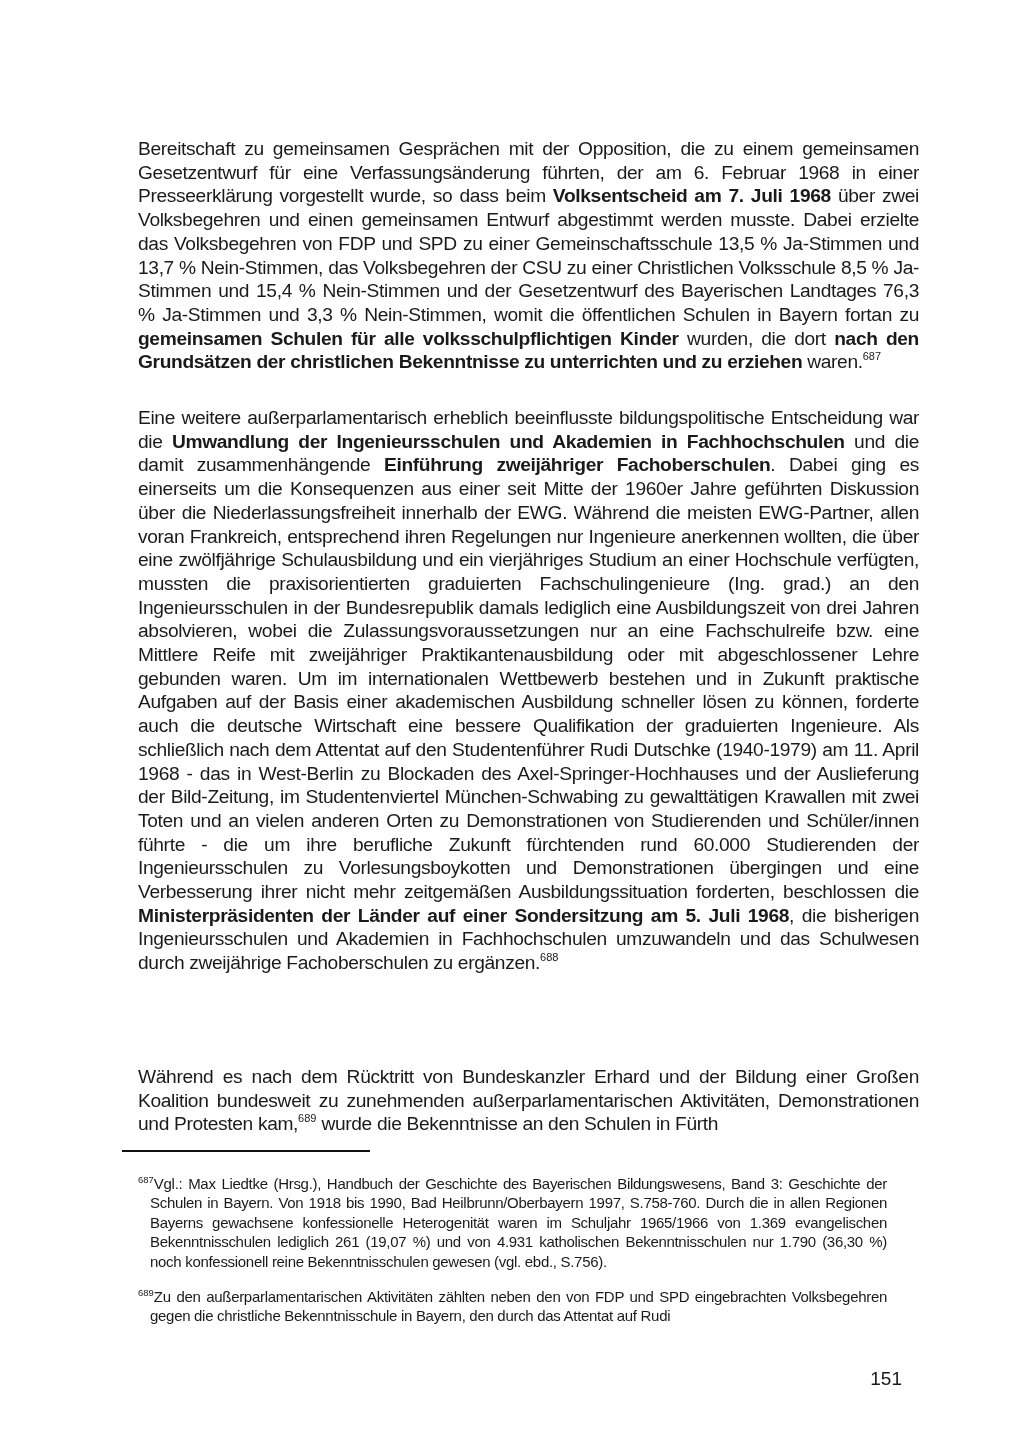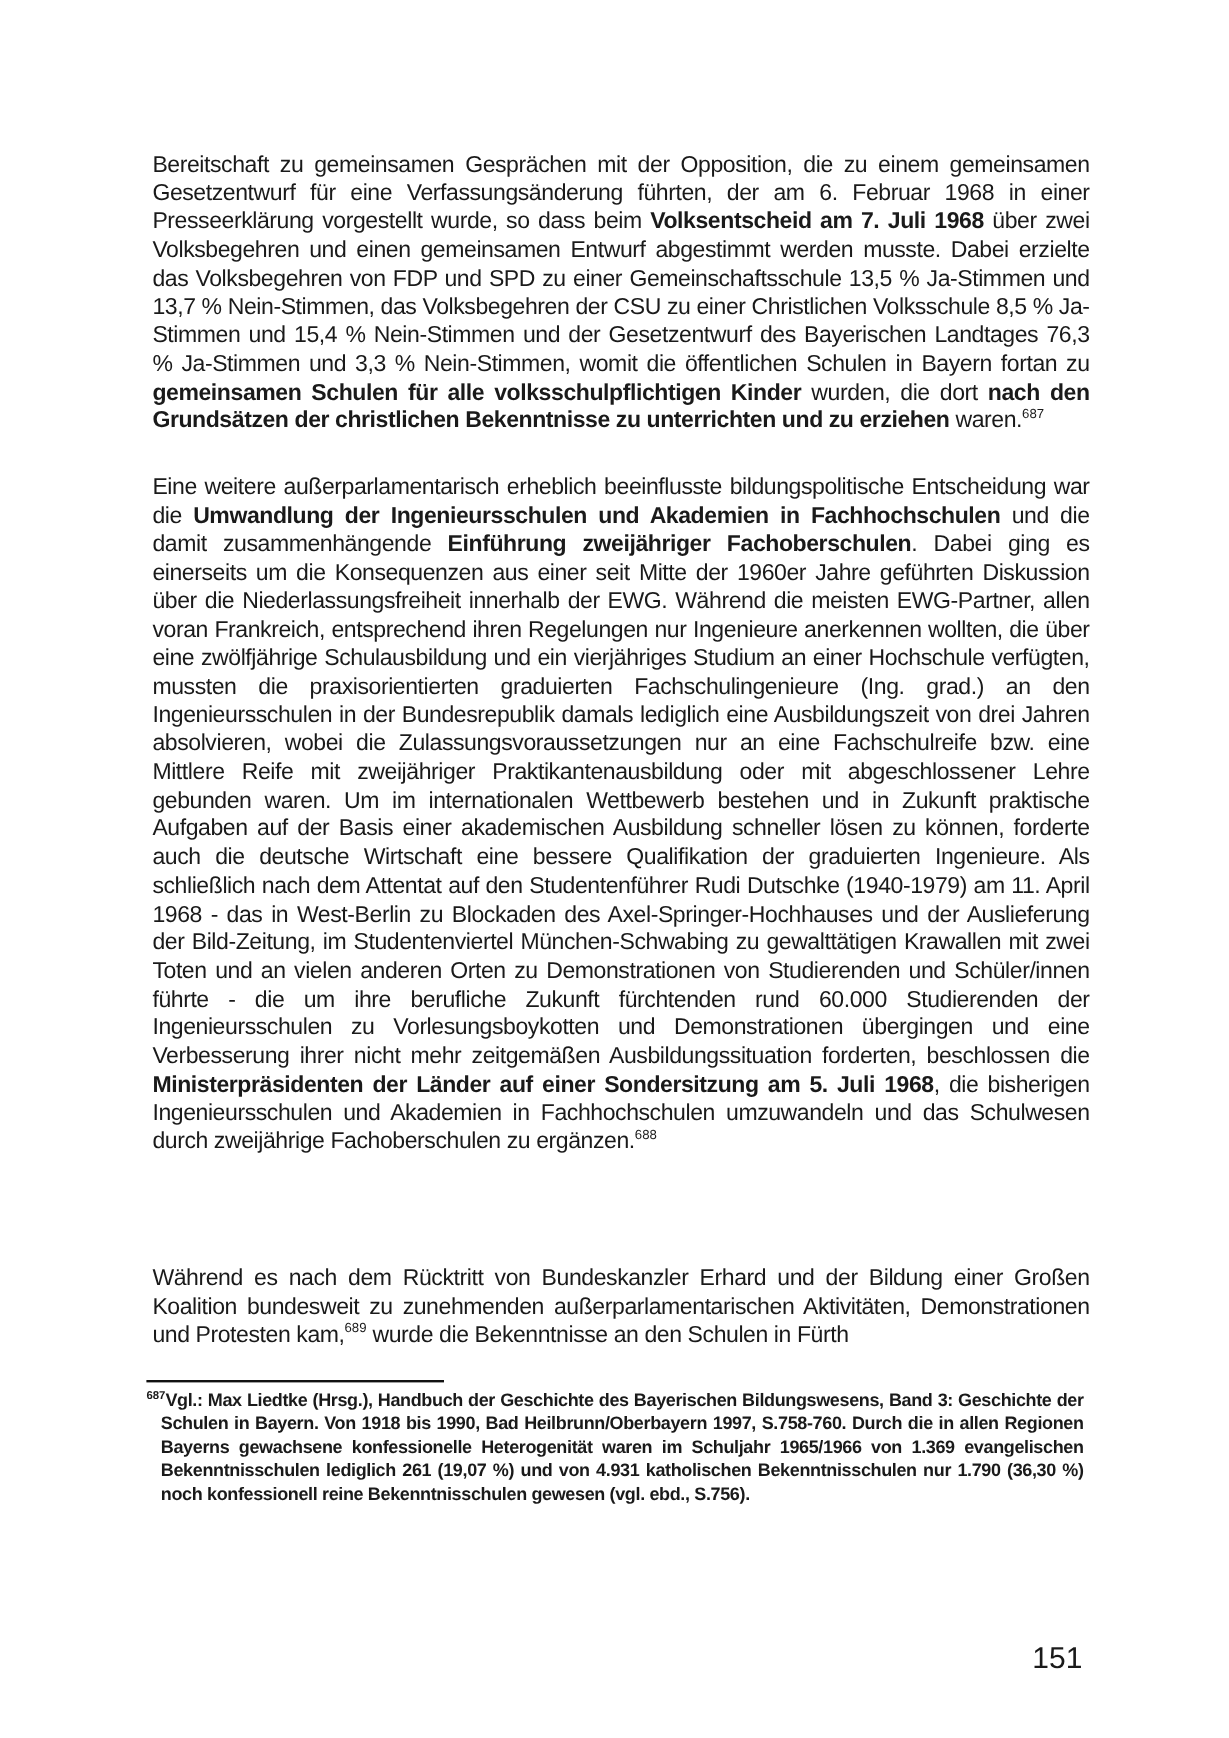"Bereitschaft zu gemeinsamen Gesprächen" .body-text { margin: 5px -> 16px }
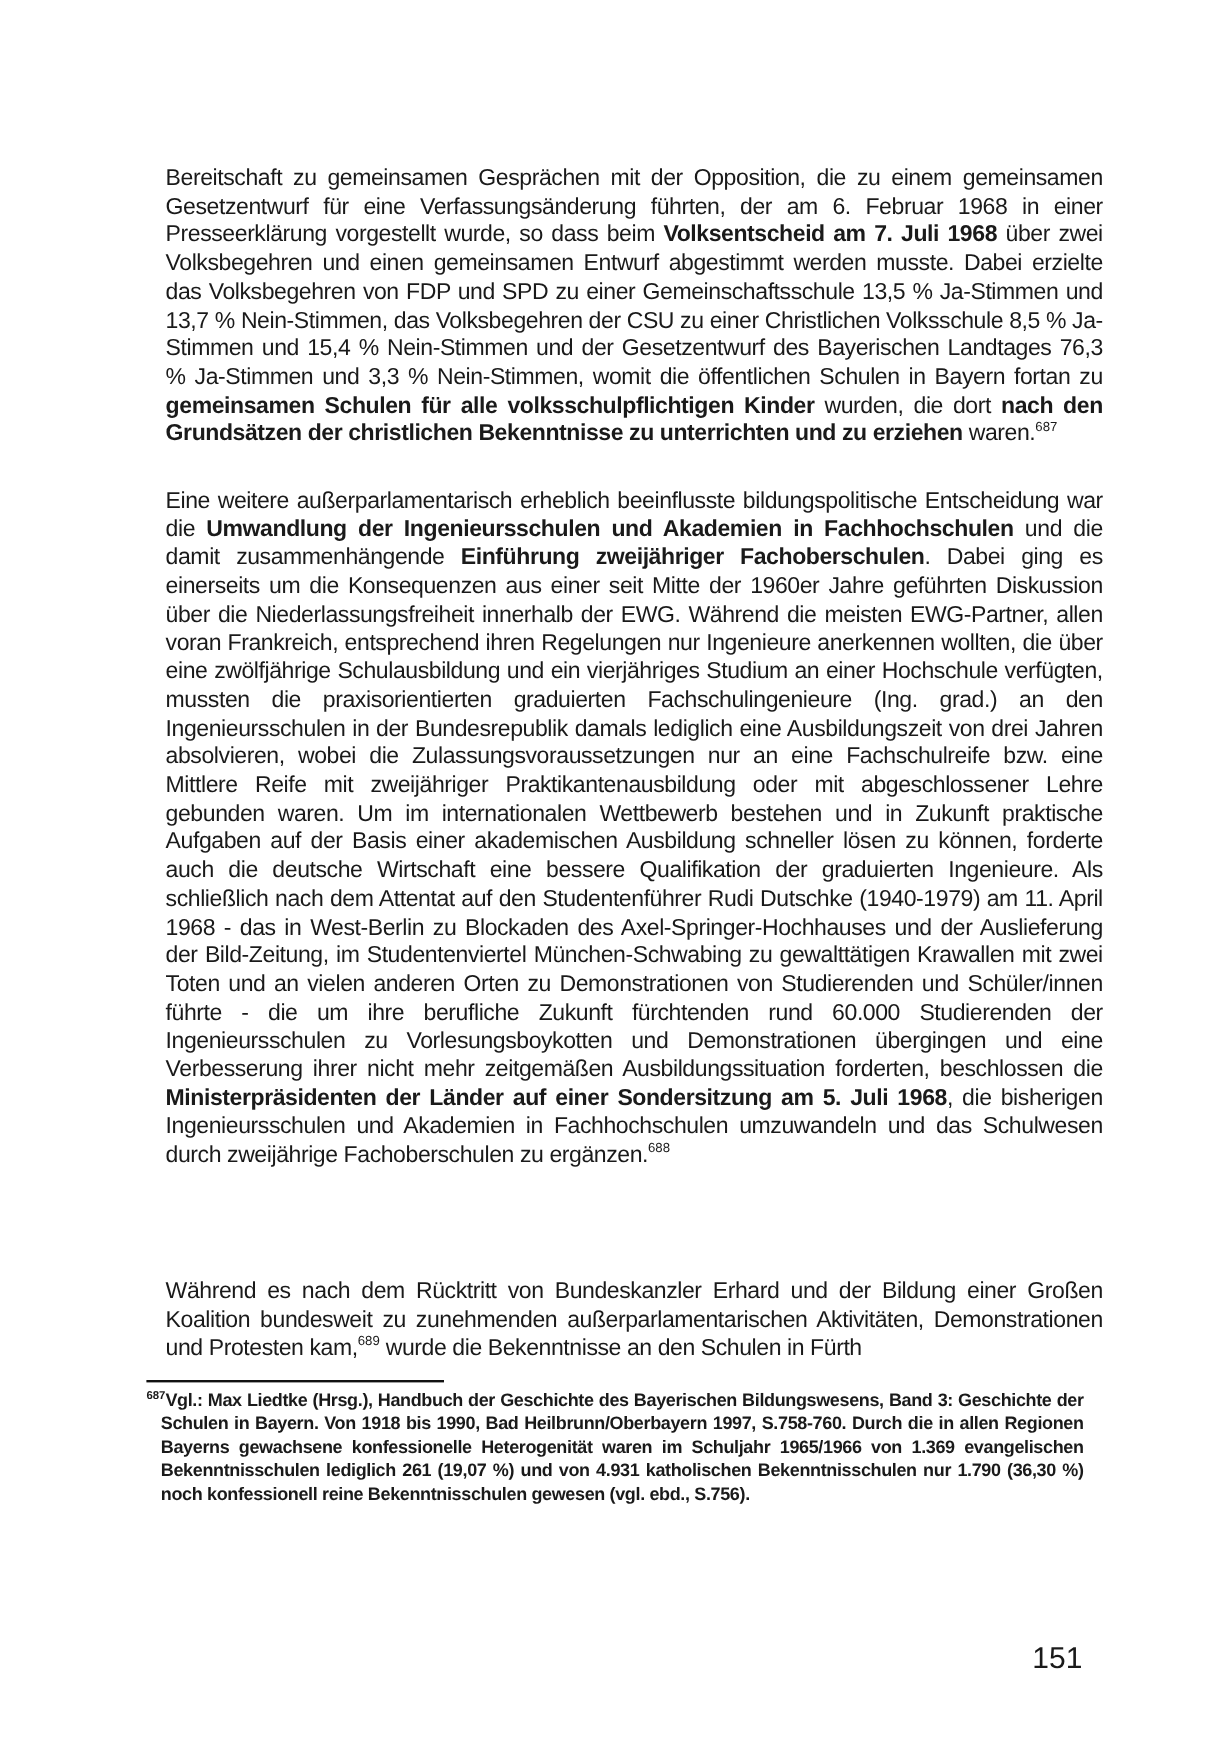"687Vgl.: Max Liedtke (Hrsg.), Handbuch" .fn { font-weight: bold -> none; margin: 0 -> 16px }
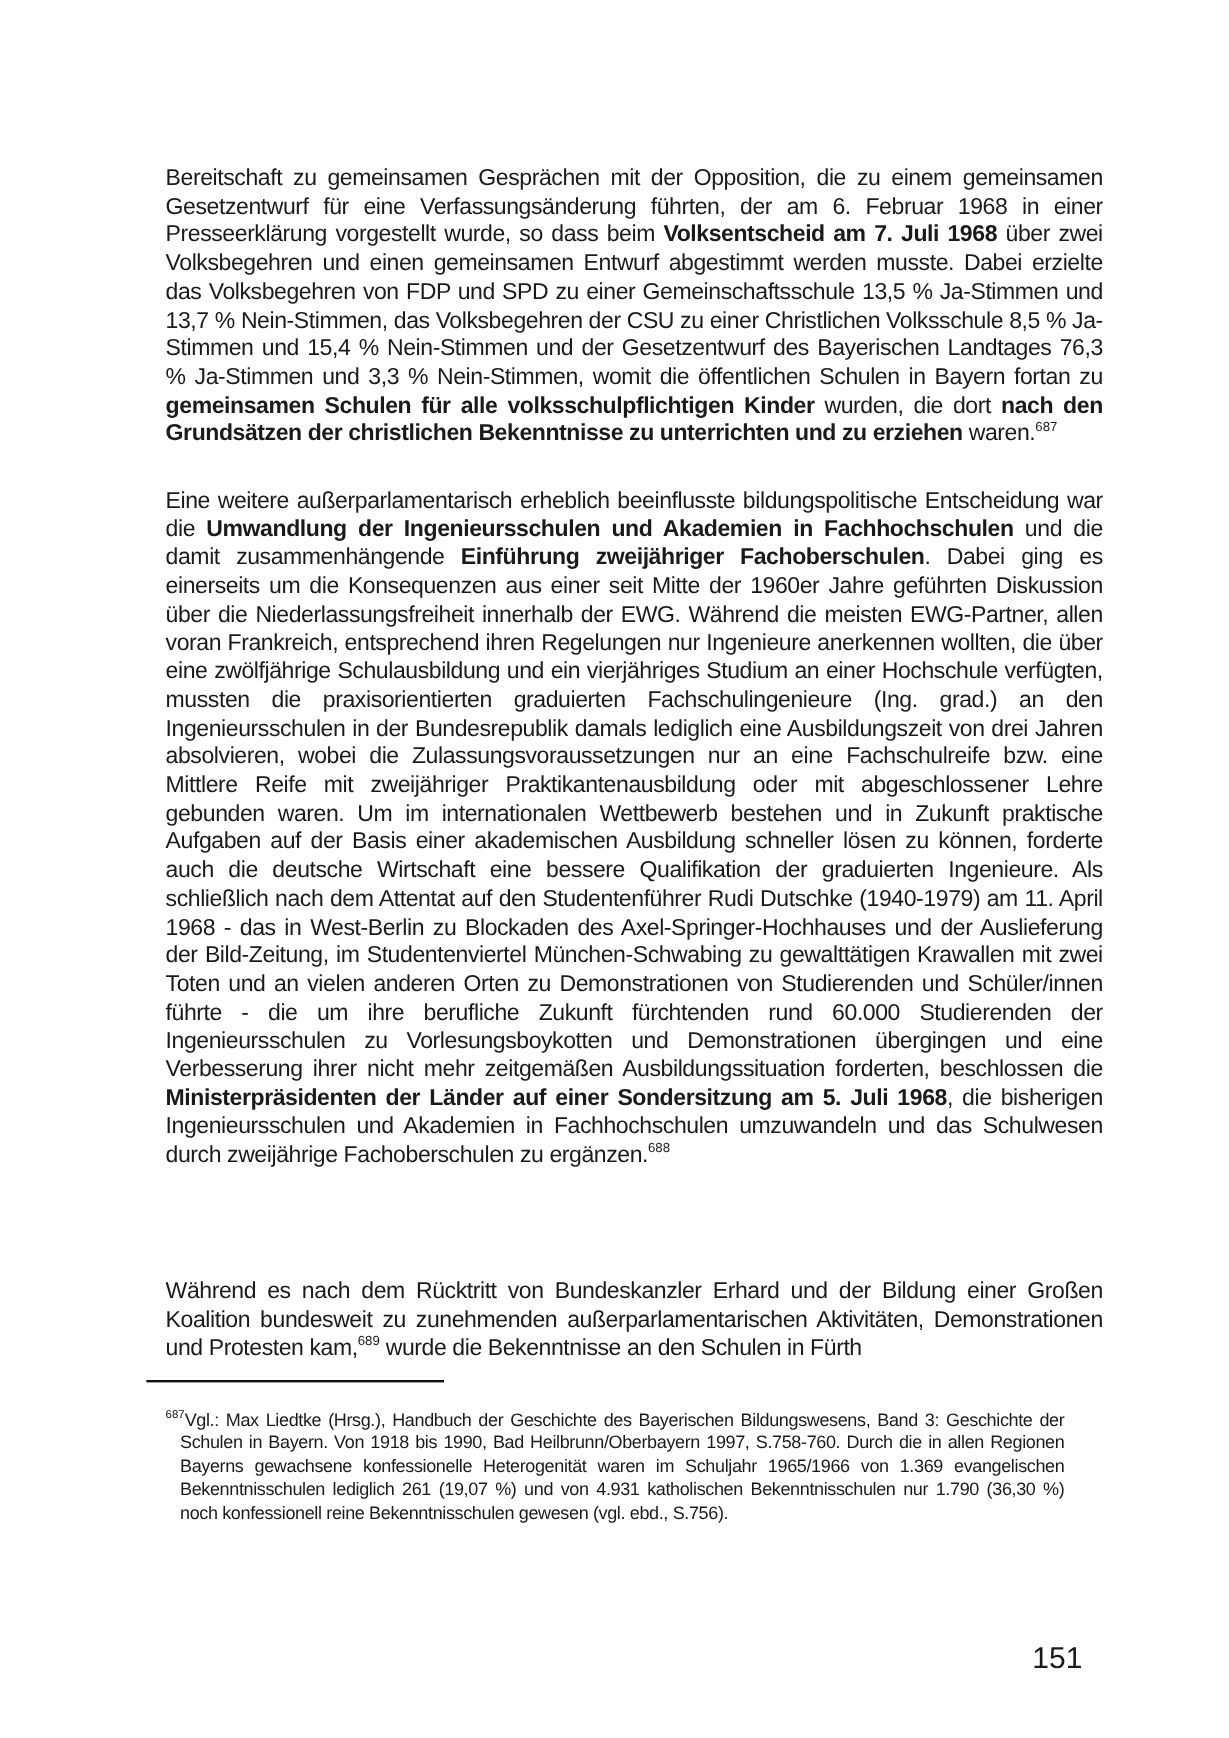"689Zu den außerparlamentarischen" p.fn { html: none -> <p><sup>689</sup><span>Zu den außerparlamentarischen Aktivitäten zählten neben den von FDP und SPD eingebrachten Volksbegehren gegen die christliche Bekenntnisschule in Bayern, den durch das Attentat auf Rudi</span></p> }
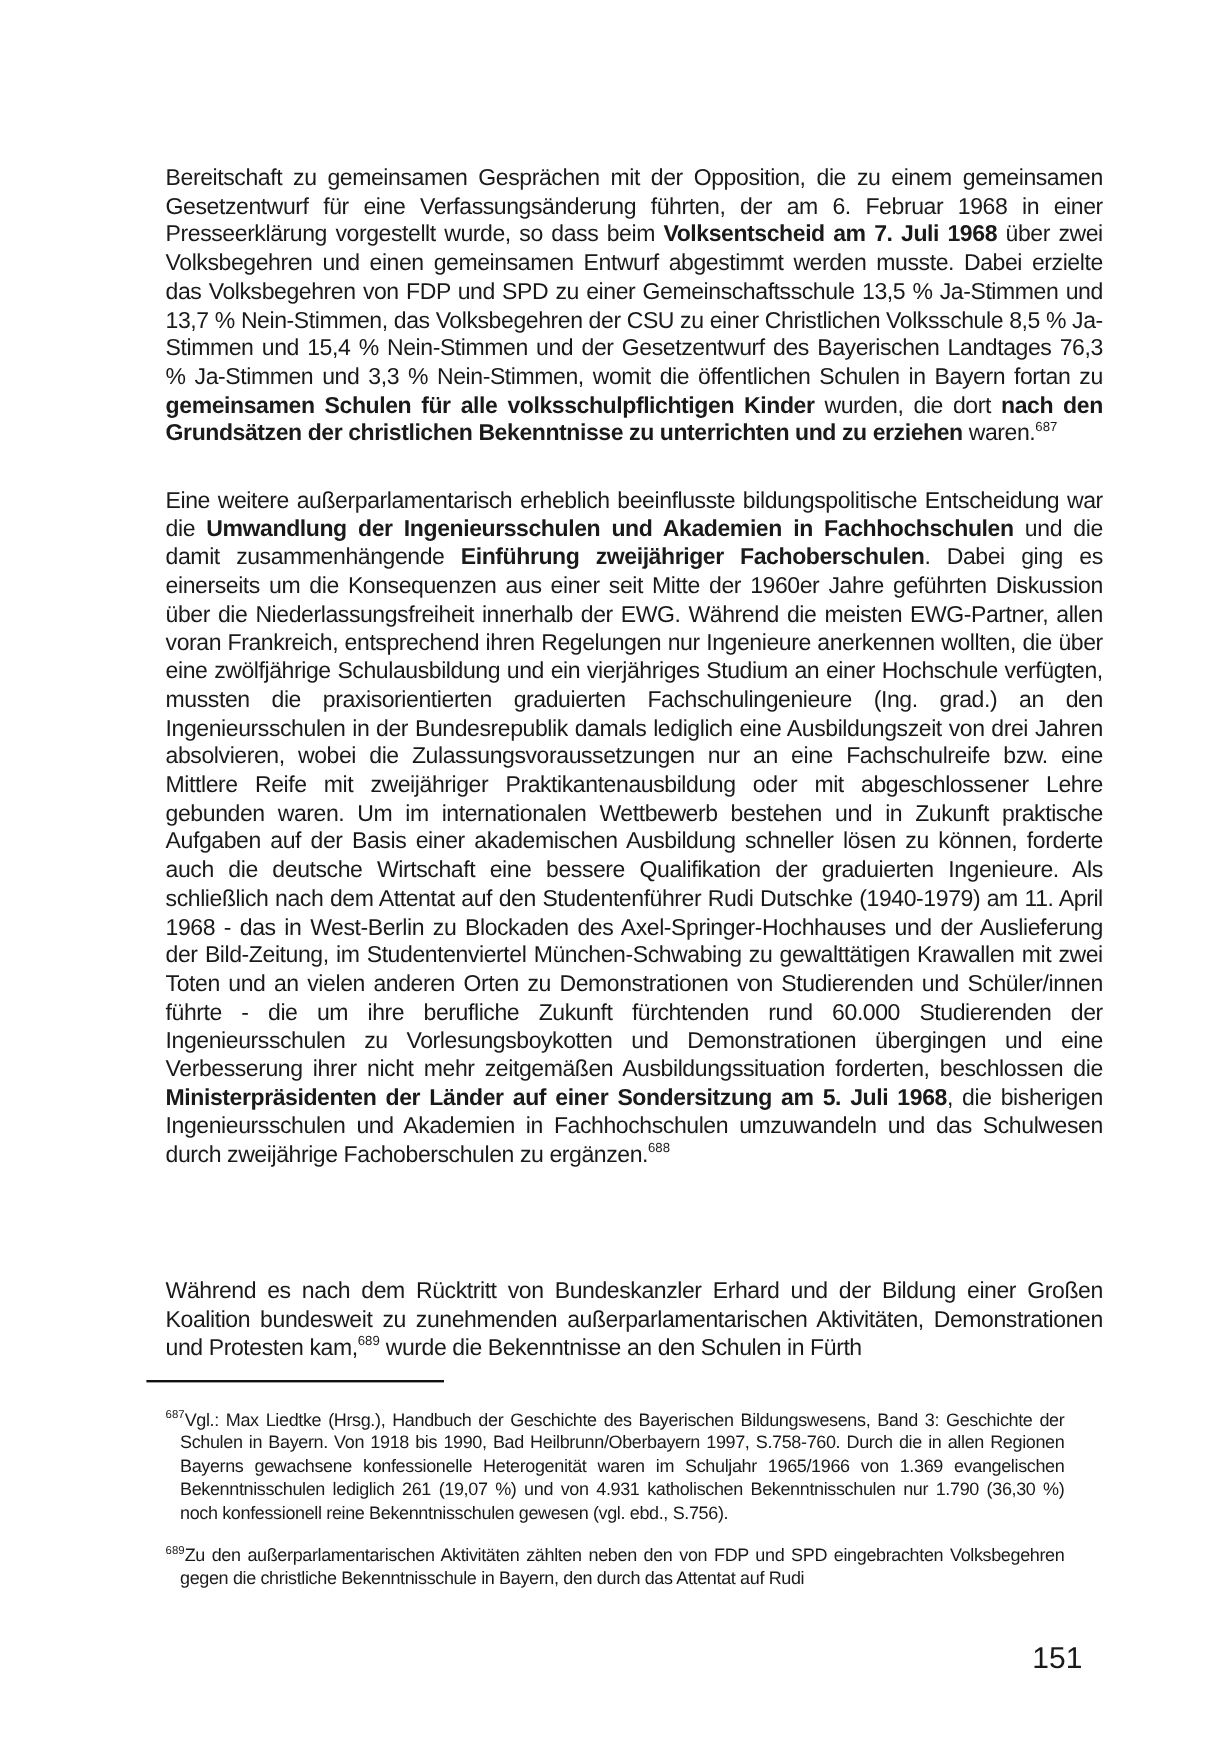"151" .page-number { font-size: 25px -> 19px }
